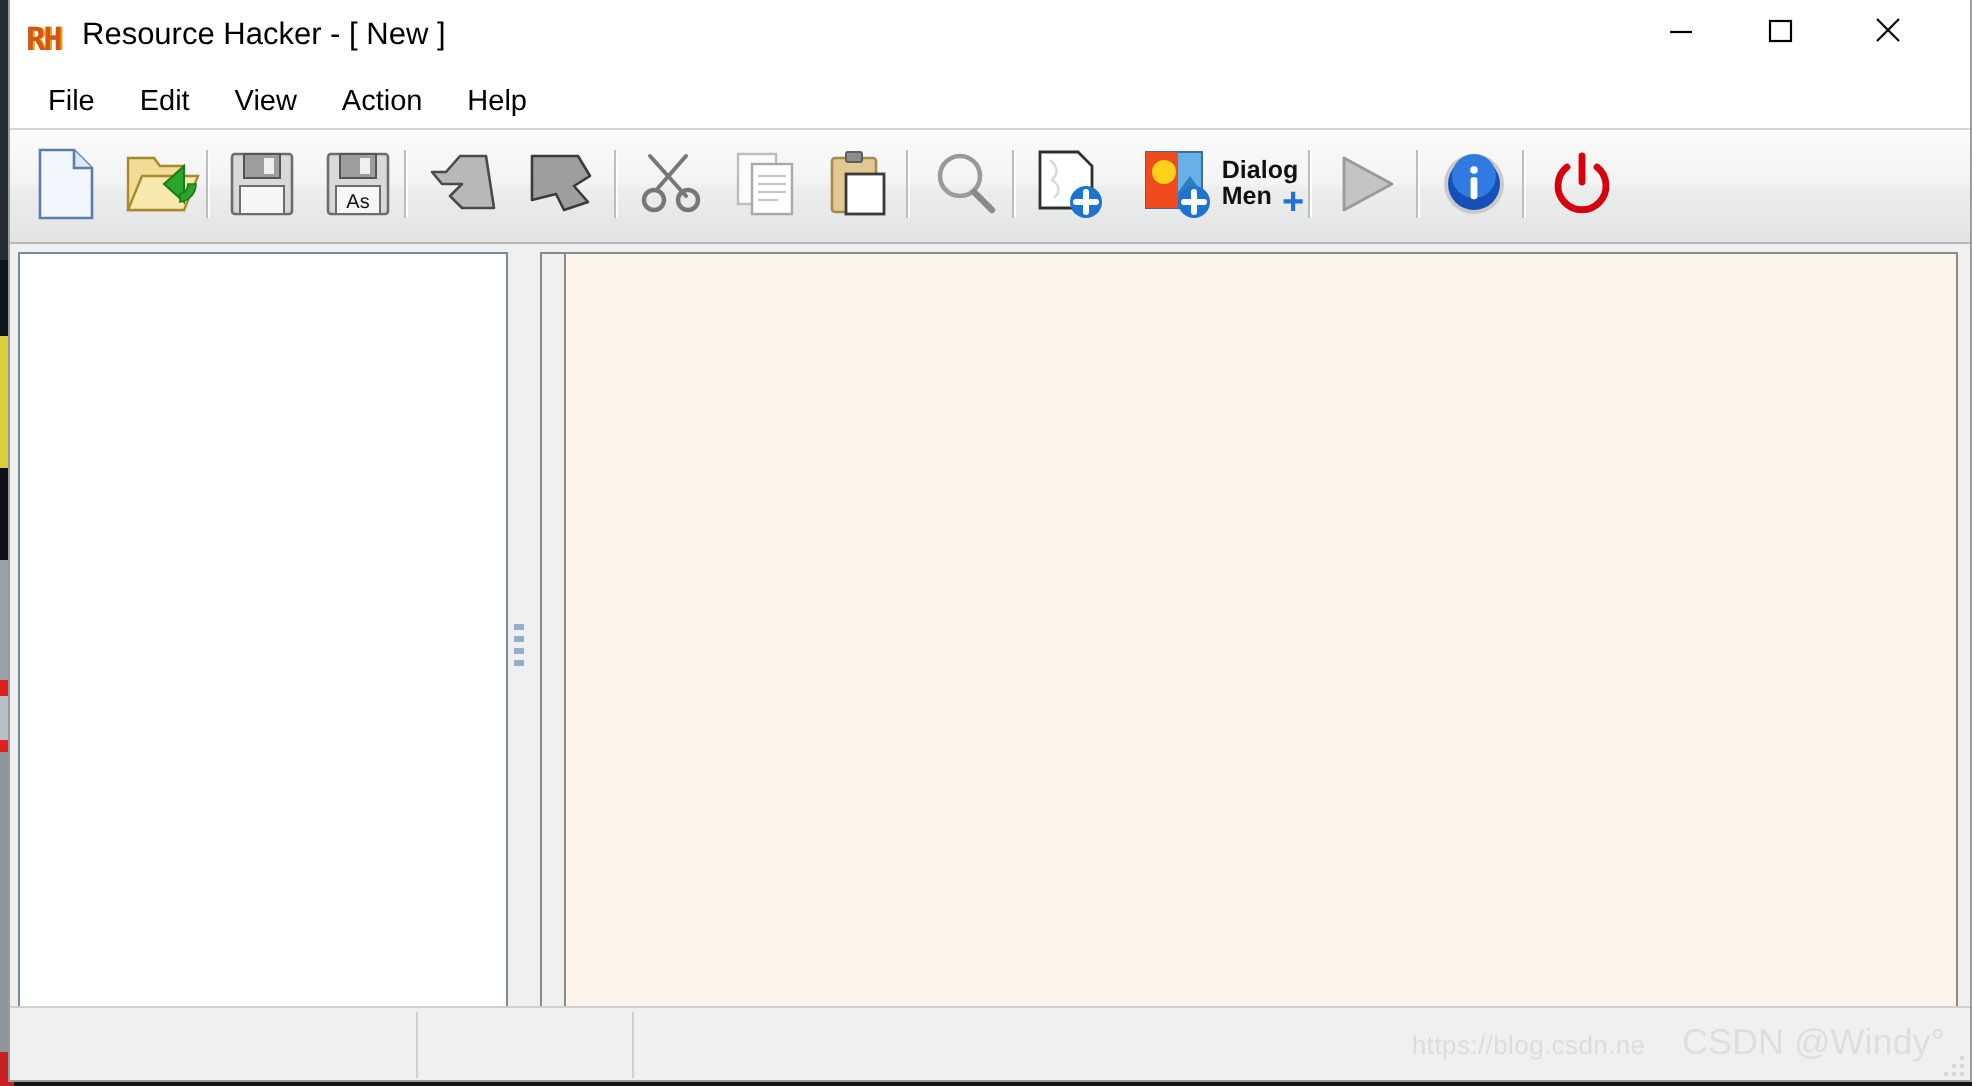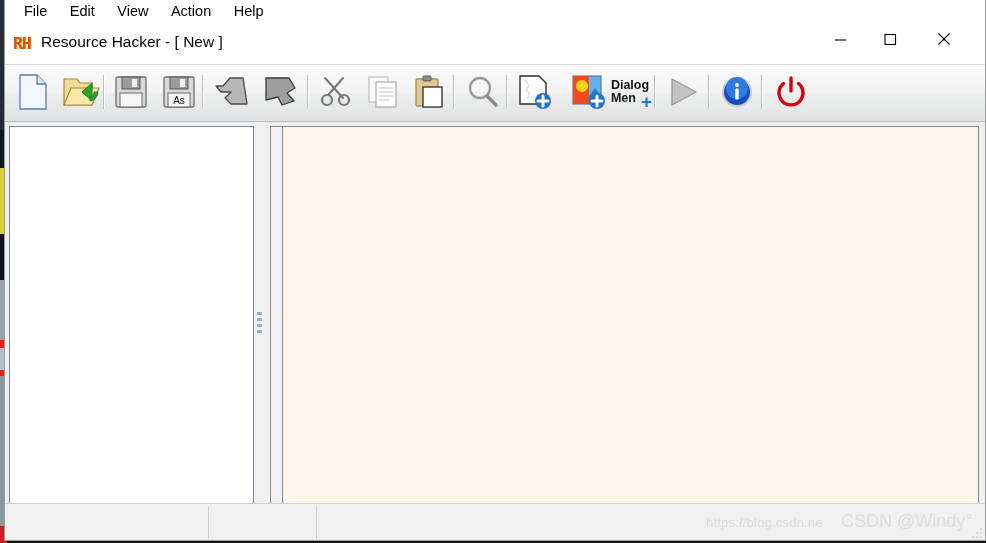"File Edit View Action Help" div { order: before "RH" -> after "RH" }
